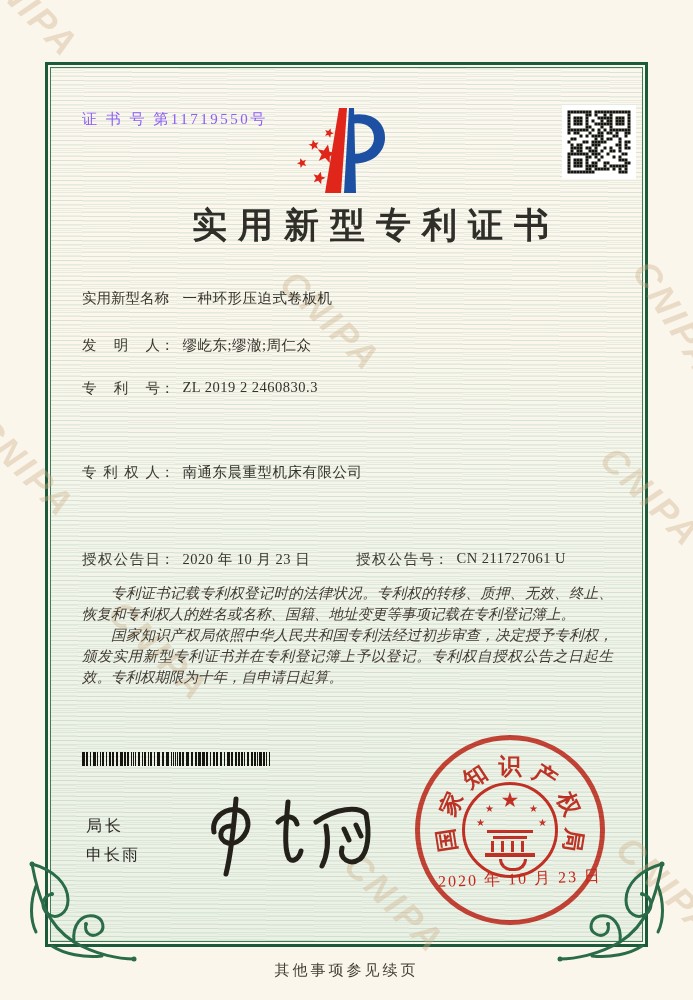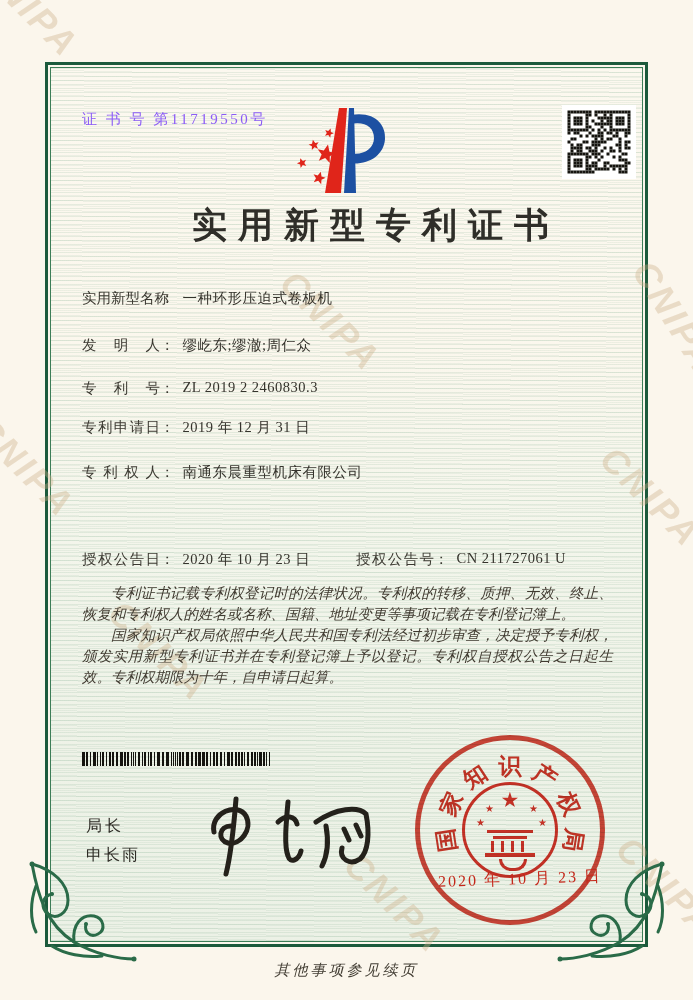"专利申请日： 2019 年 12 月" div.frow { html: <div> <span>专利申请日</span><span>：</span><span>2019 年 12 月 31 日</span> </div> -> none }
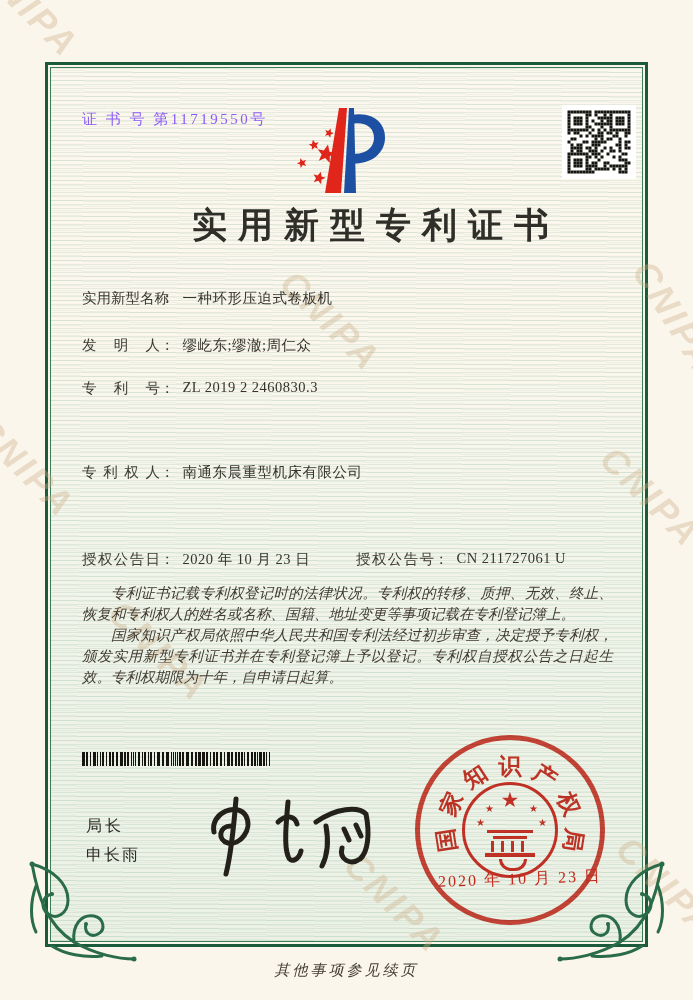"其他事项参见续页" .continuation-note { font-style: italic -> none }
